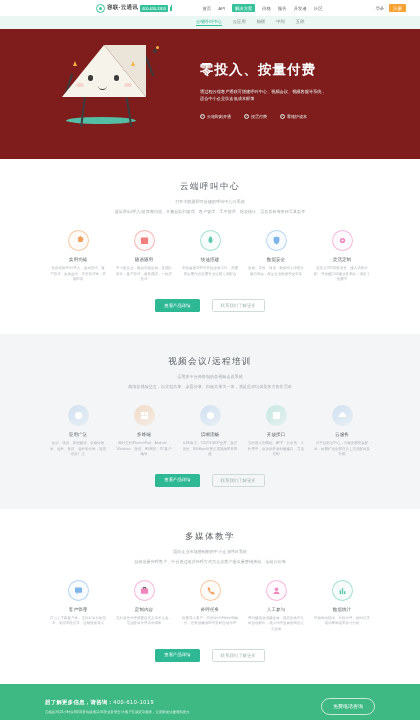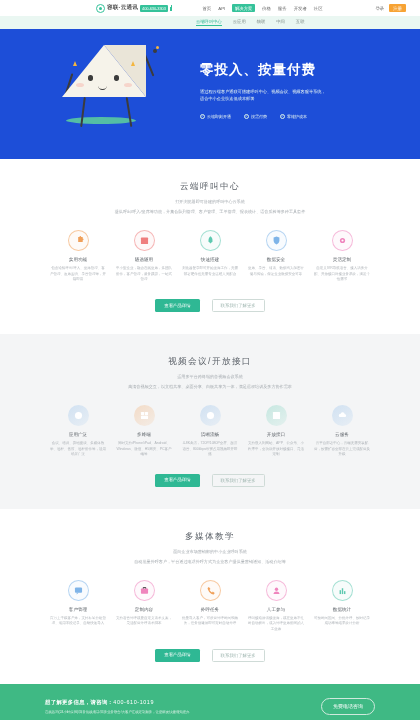"零投入、按量付费" .hero { background: #1d4ed8 -> #7f1d1d }
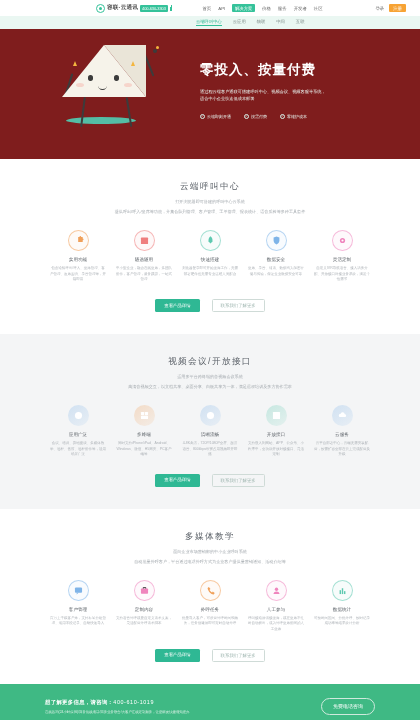"视频会议/开放接口" div.sec-title { text: /开放接口 -> /远程培训 }
